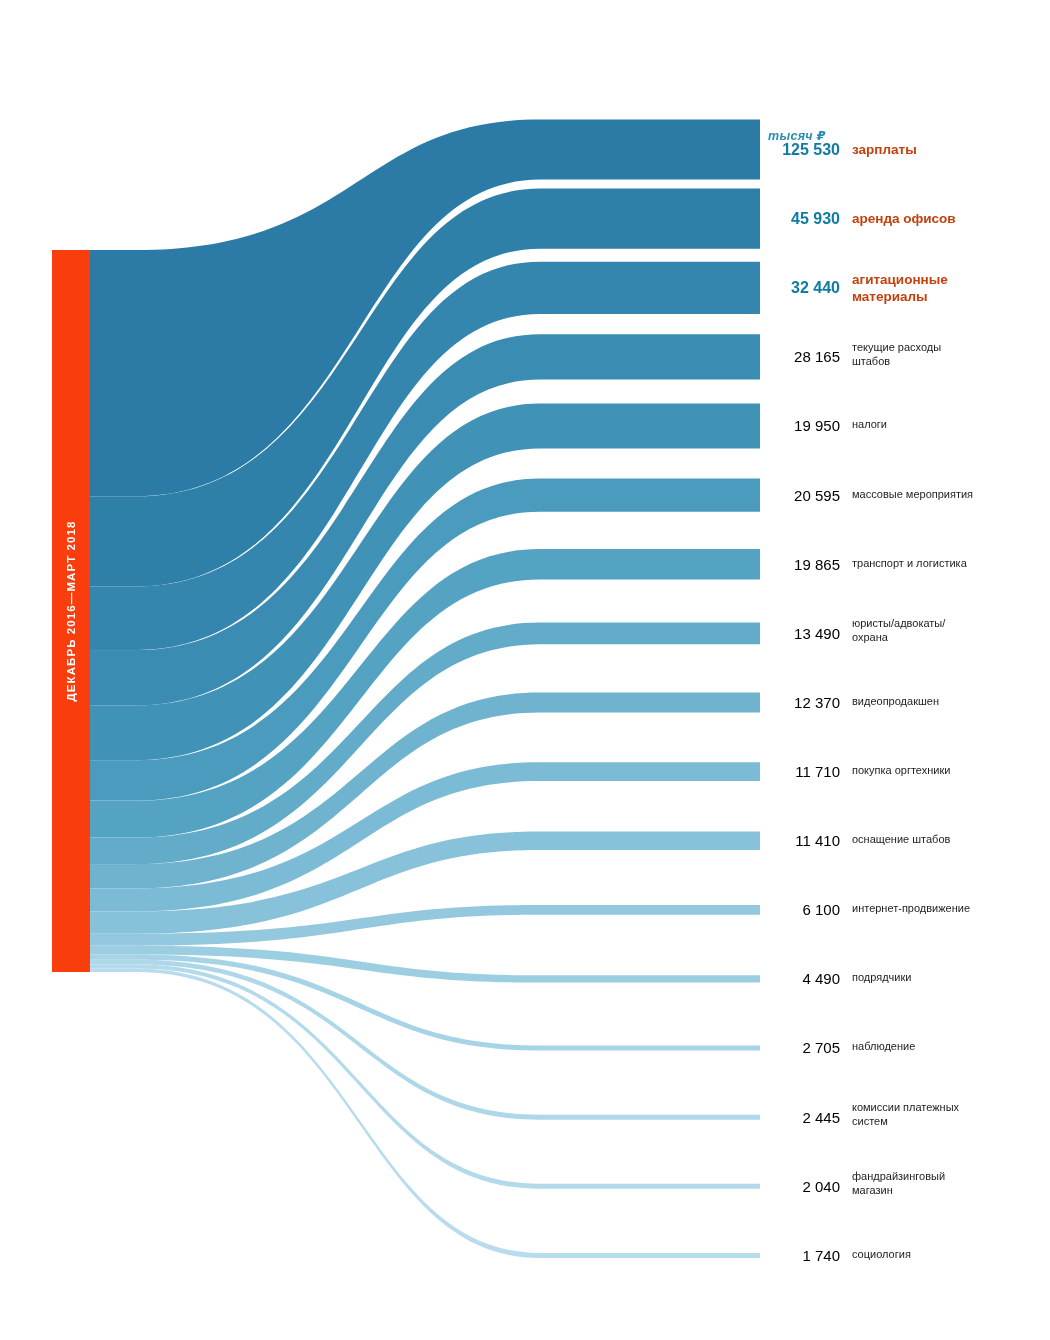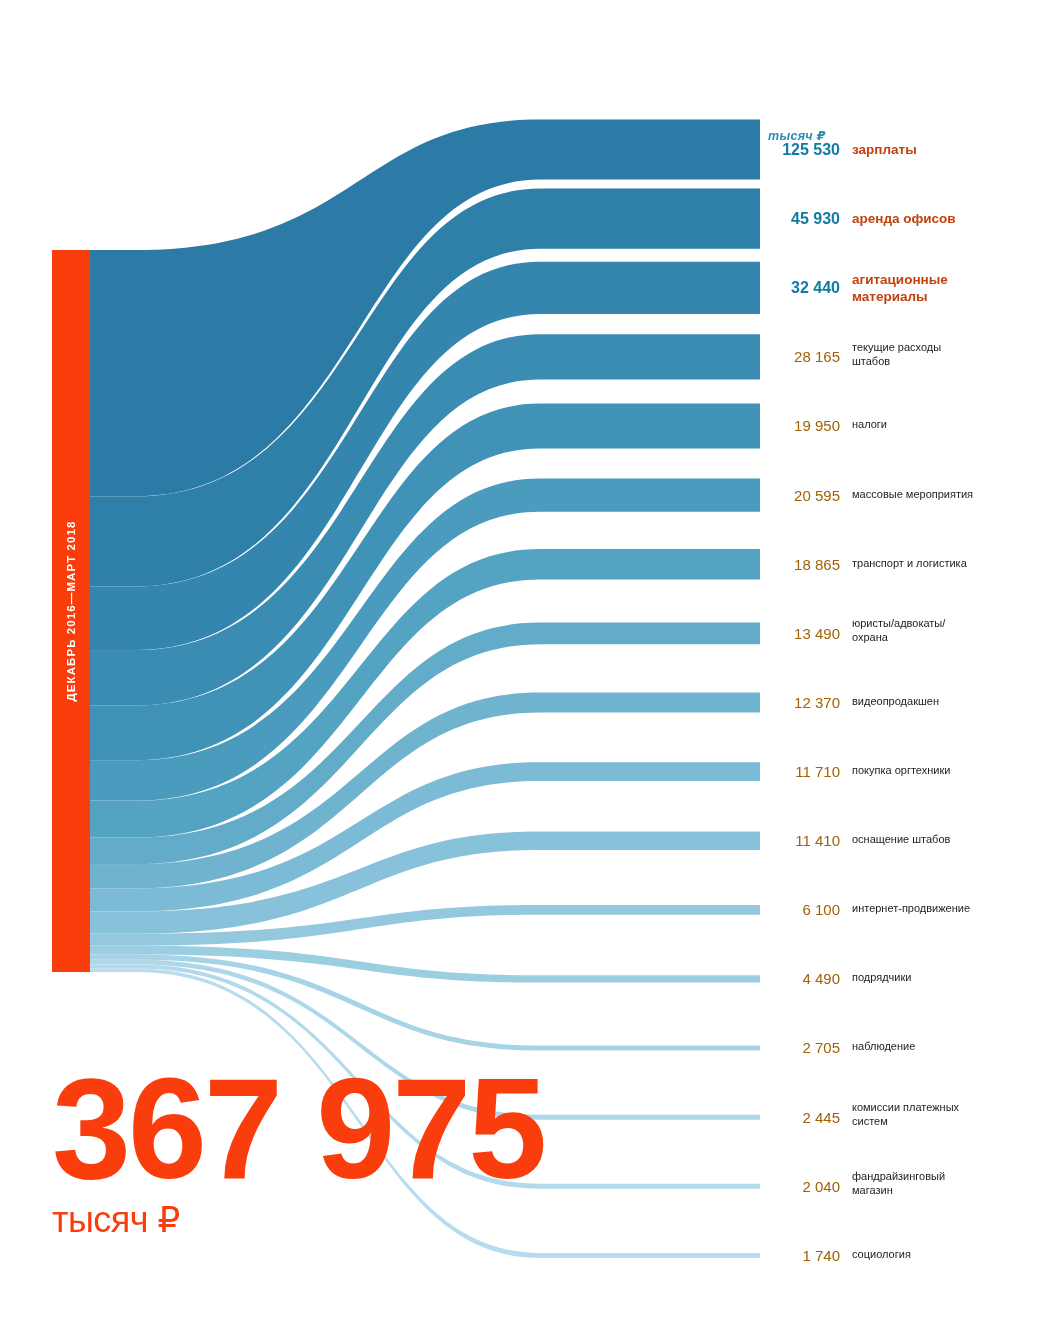"28 165" .row-value { color: #a16207 -> #000000 }
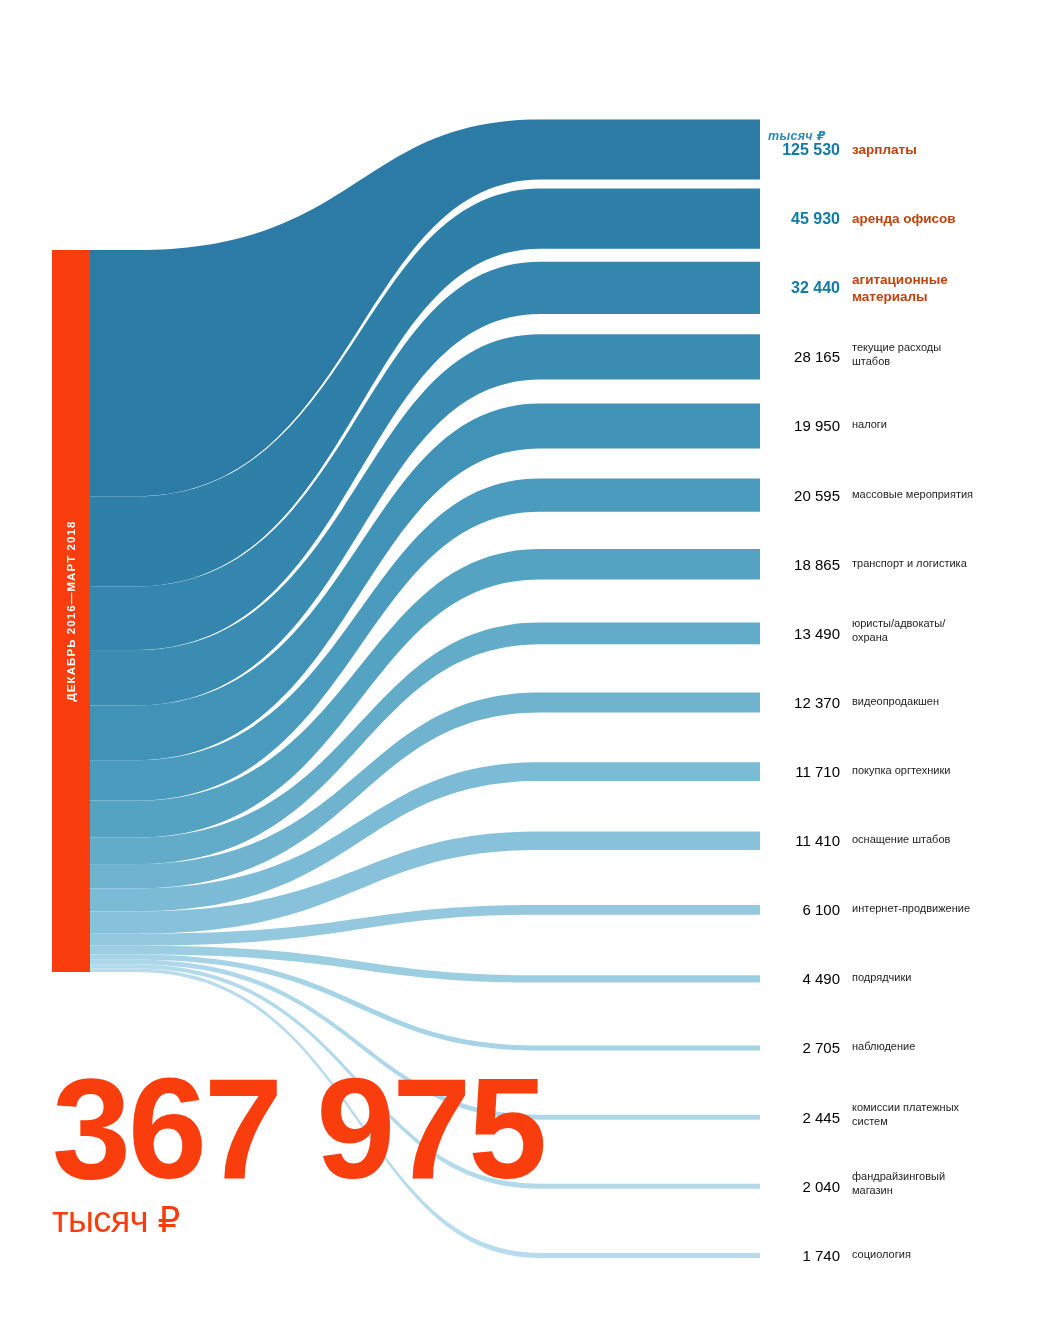"18 865" div.row-value { text: 18 865 -> 19 865 }
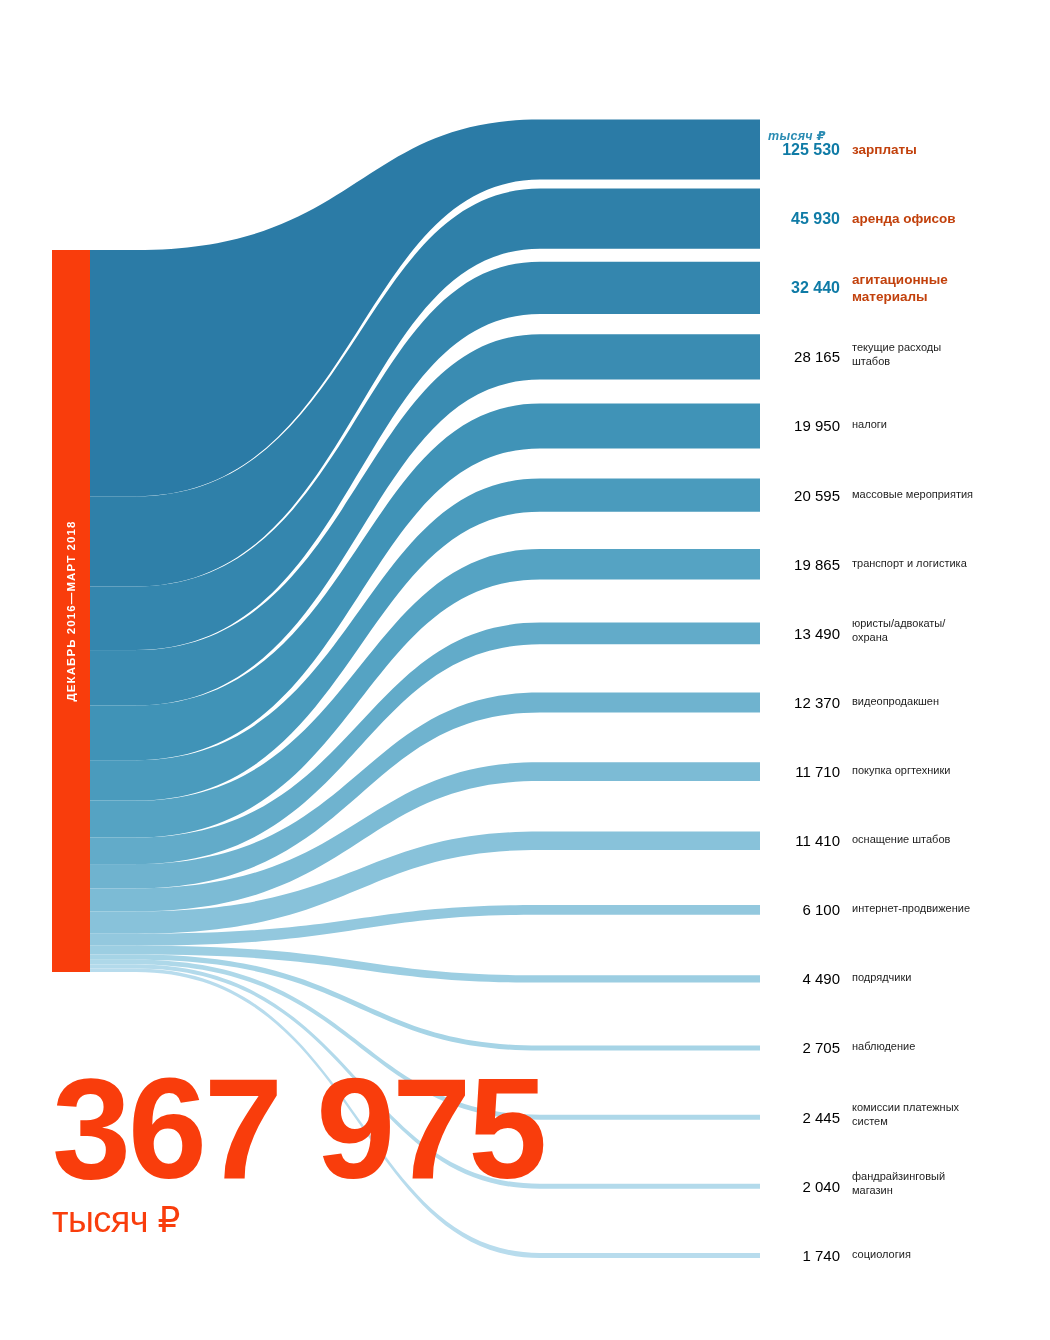"367 975" div { html: <div> <div>367 975</div> <div>тысяч ₽</div> </div> -> none }
